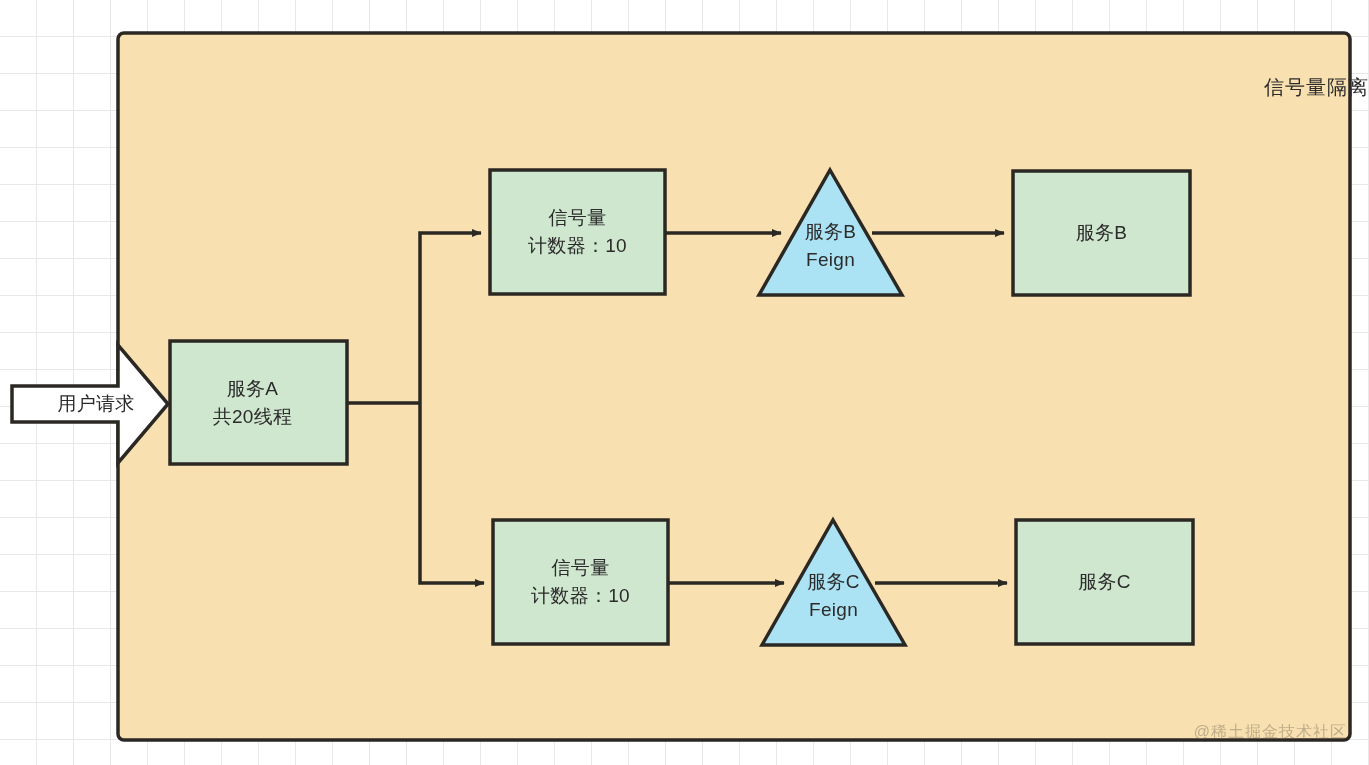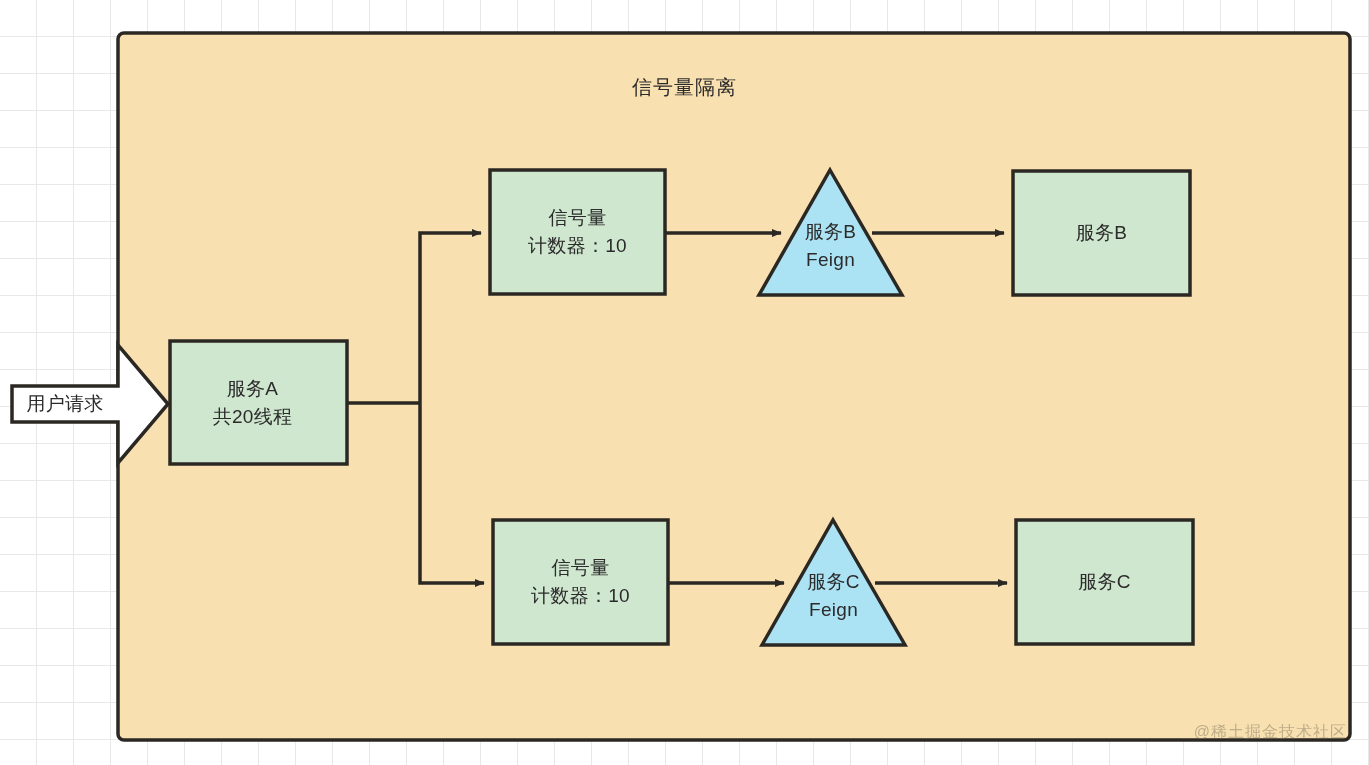"信号量隔离" .panel-title { text-align: center -> right }
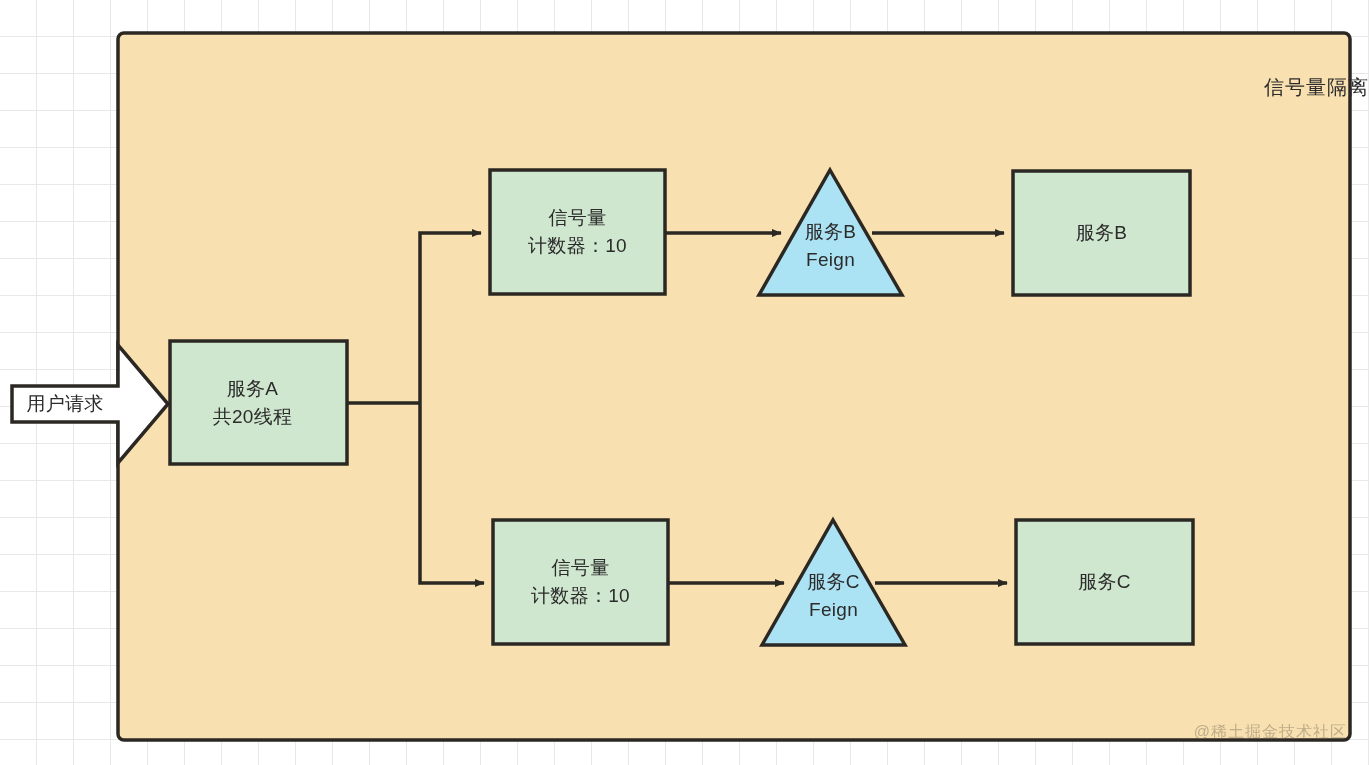"用户请求" div.node-label { padding-left: none -> 31px }
